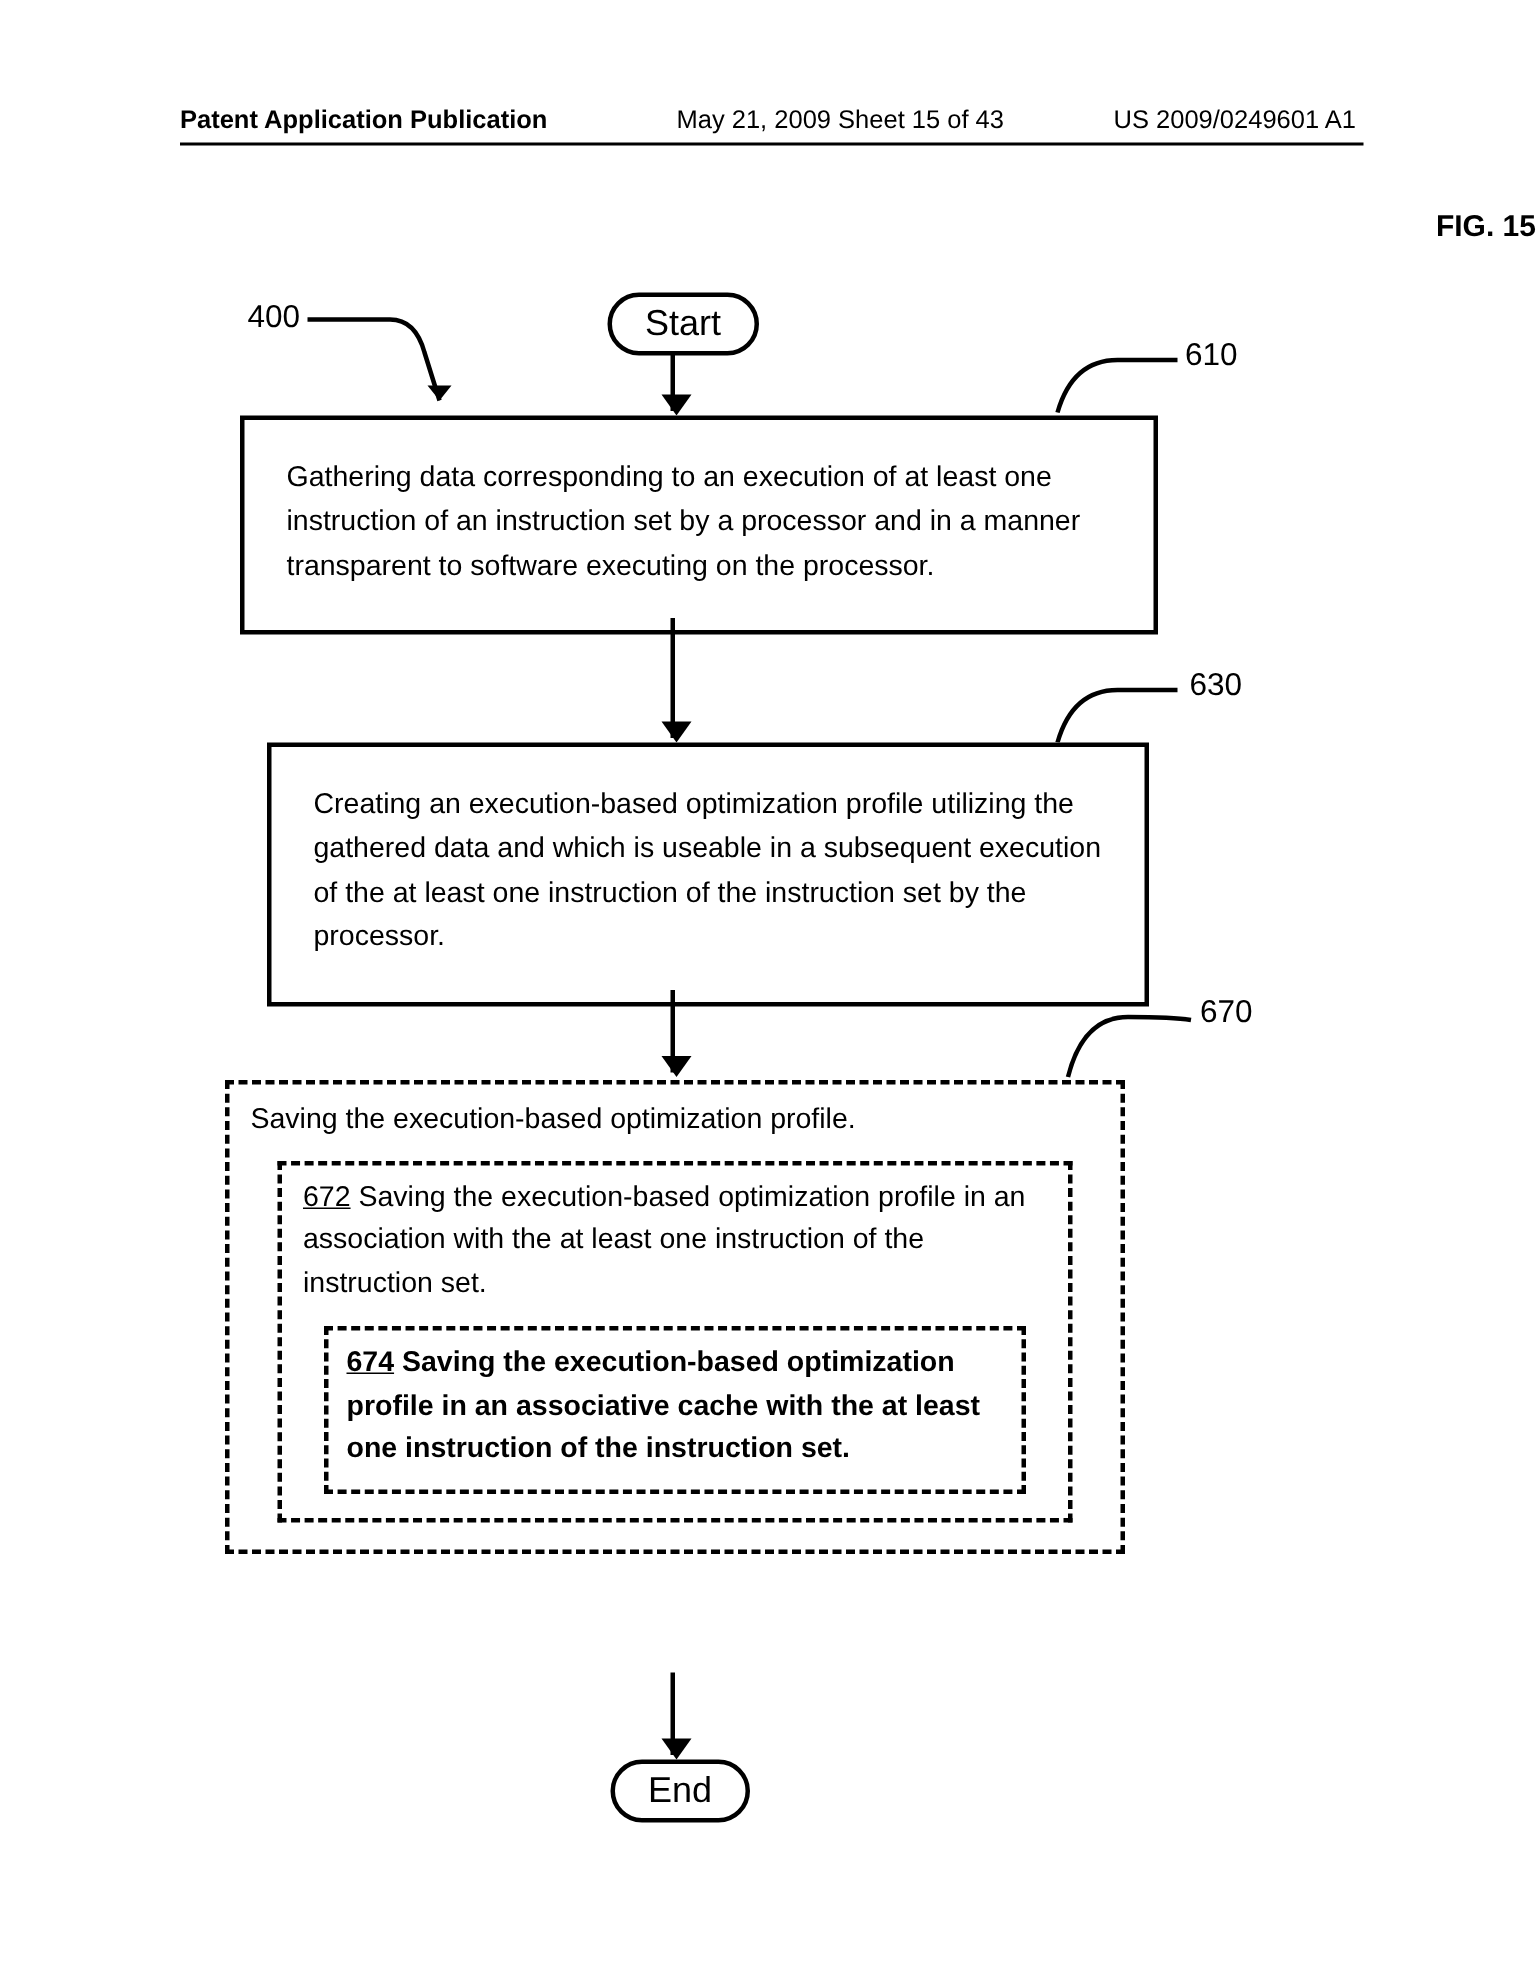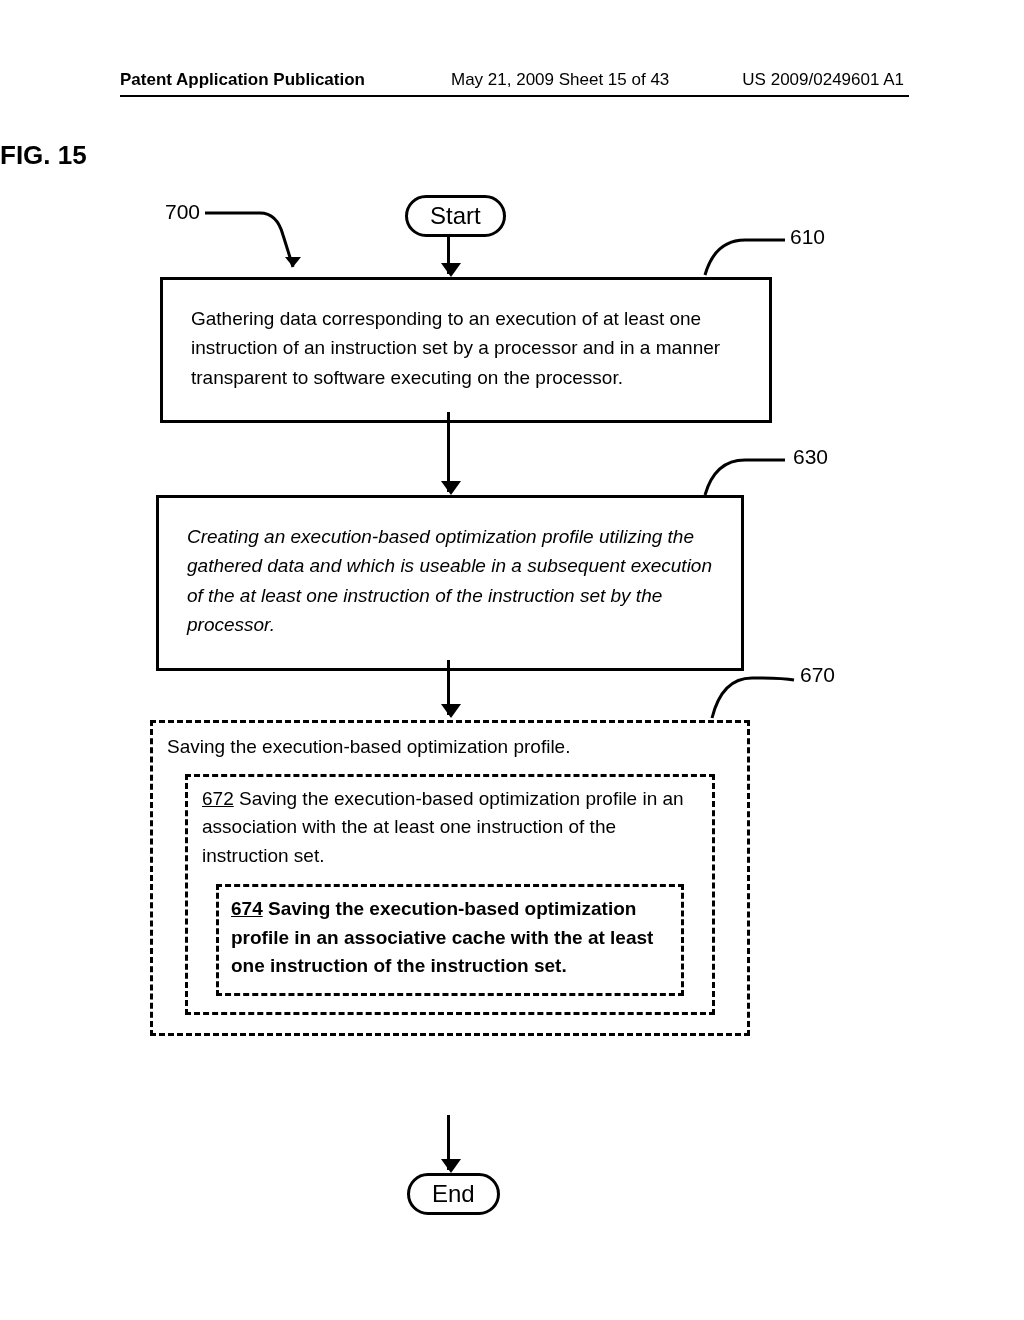"FIG. 15" .fig-title { font-size: 26px -> 20px; text-align: left -> right }
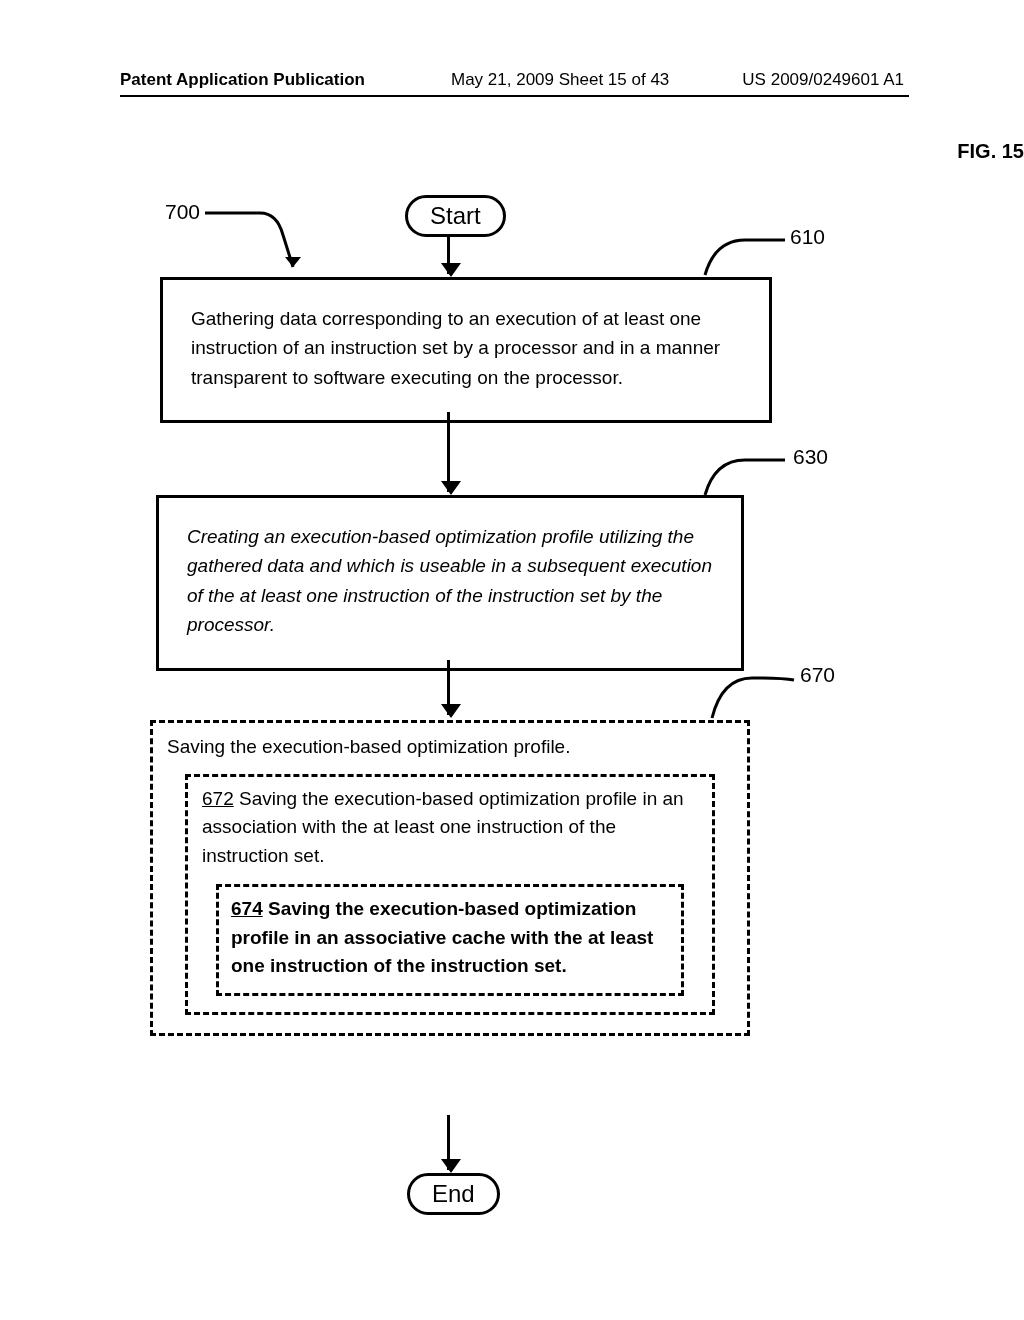"700" span.ref-num { text: 700 -> 400 }
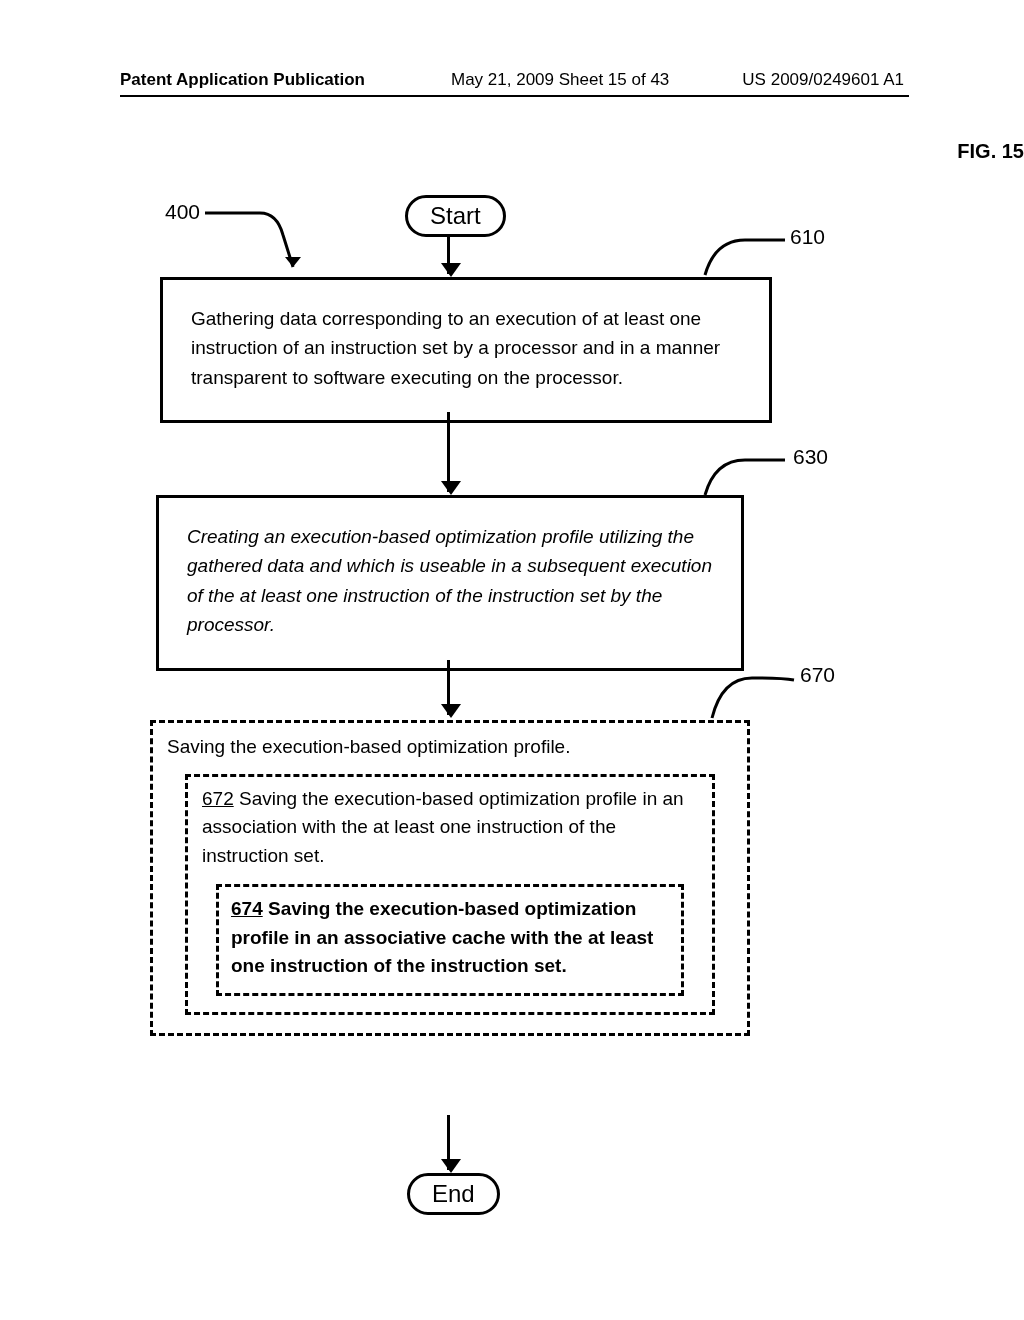"Creating an execution-based optimization" div.process { font-style: italic -> none; left: 156px -> 178px }
